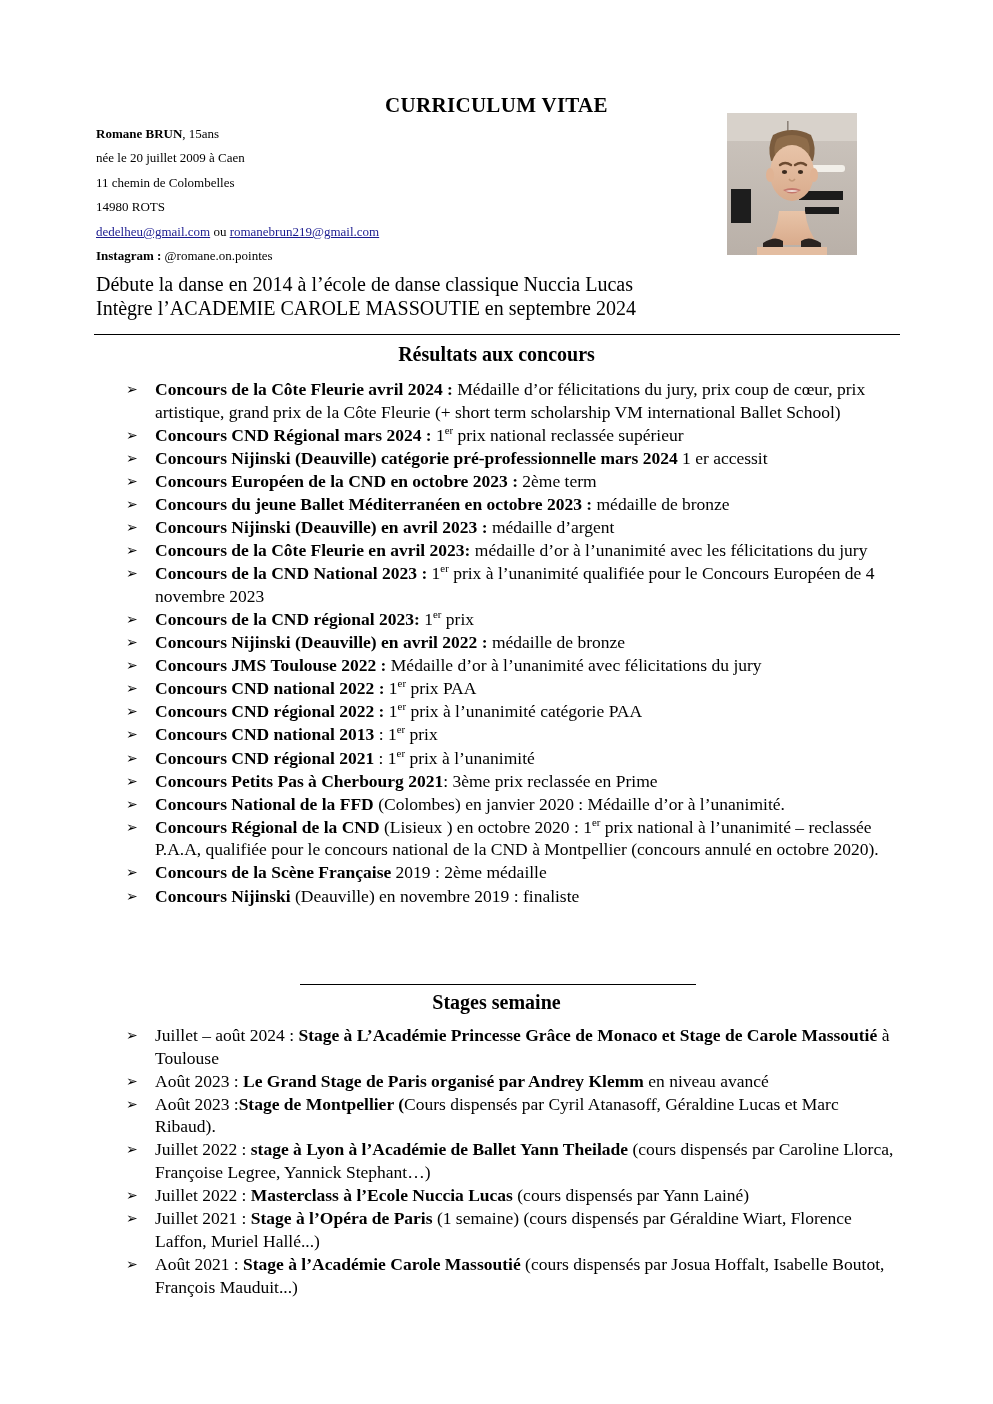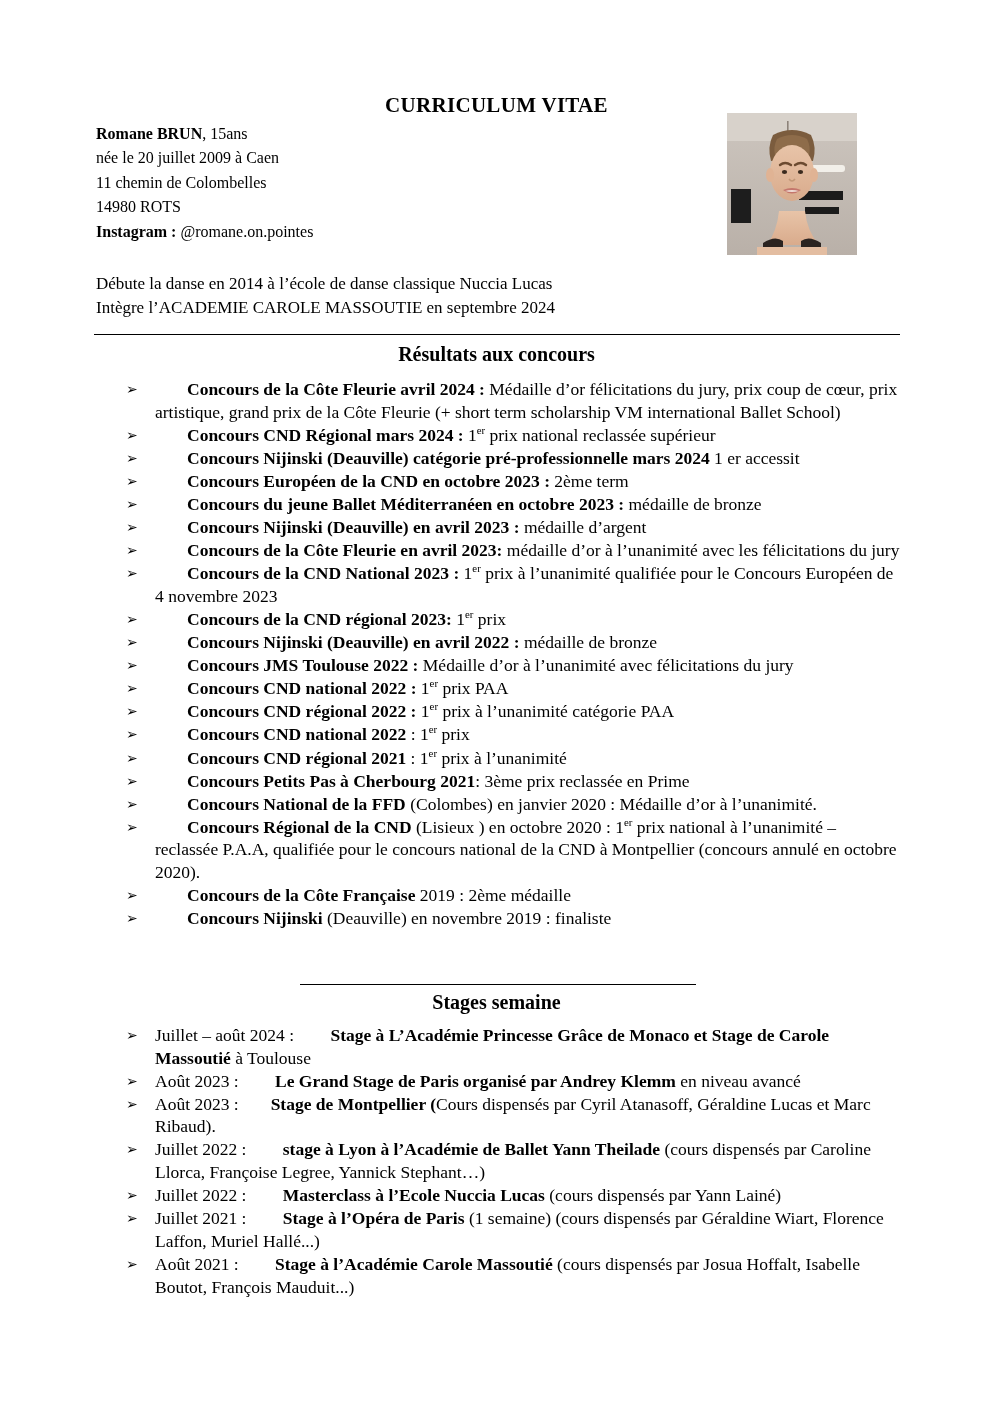"Romane BRUN, 15ans" .identity { font-size: 16px -> 13px }
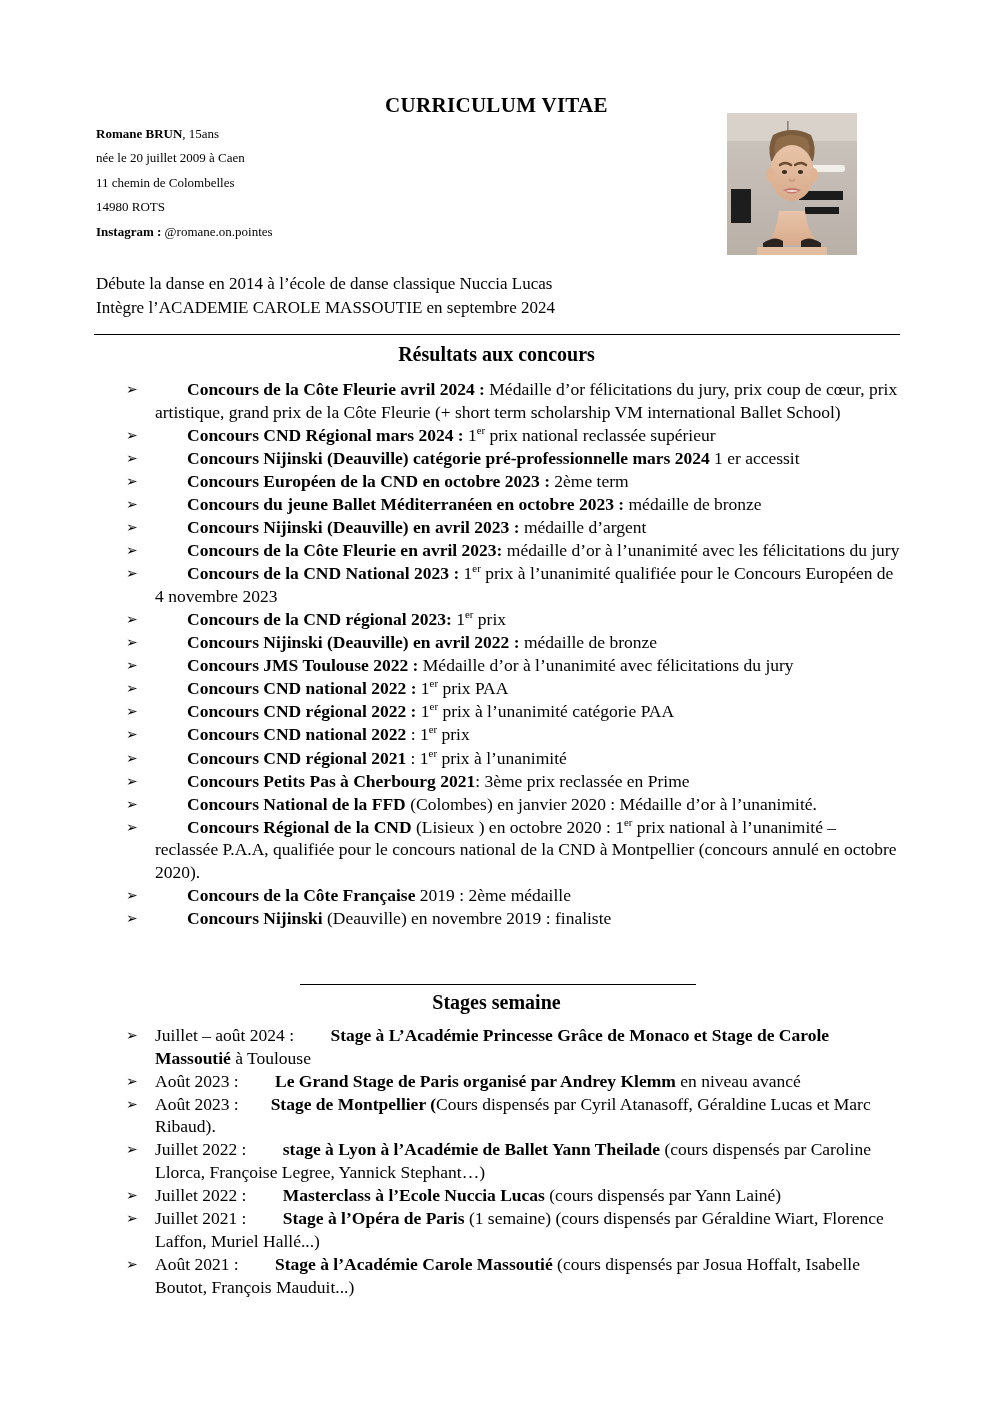"dedelheu@gmail.com ou" div { html: none -> <div><span>dedelheu@gmail.com</span><span> ou </span><span>romanebrun219@gmail.com</span></div> }
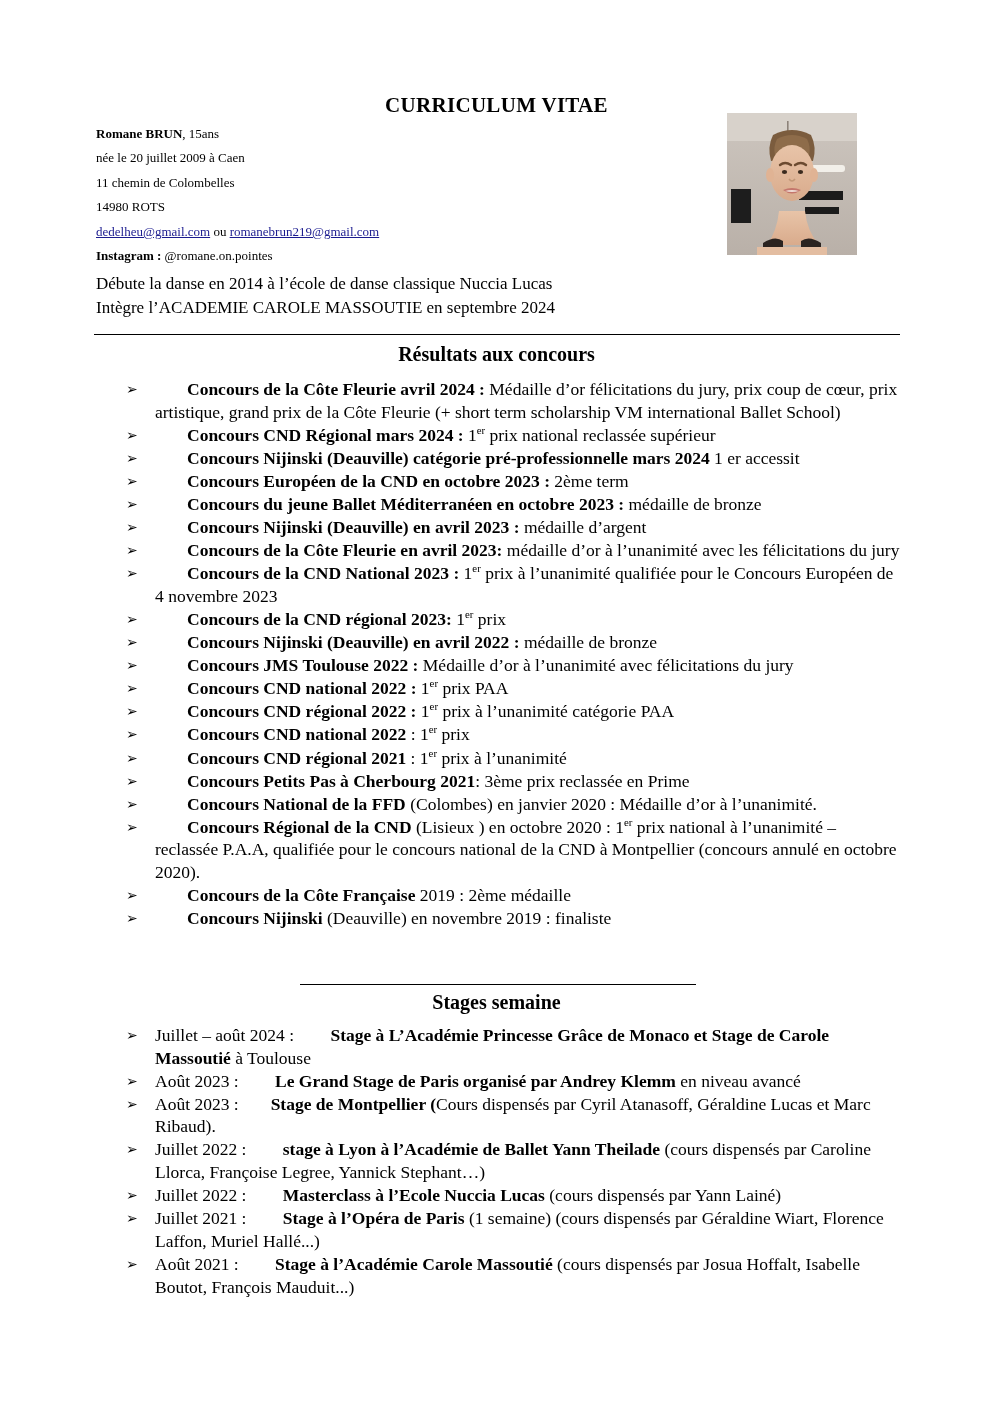"Débute la danse en 2014" .intro { font-size: 17px -> 20px }
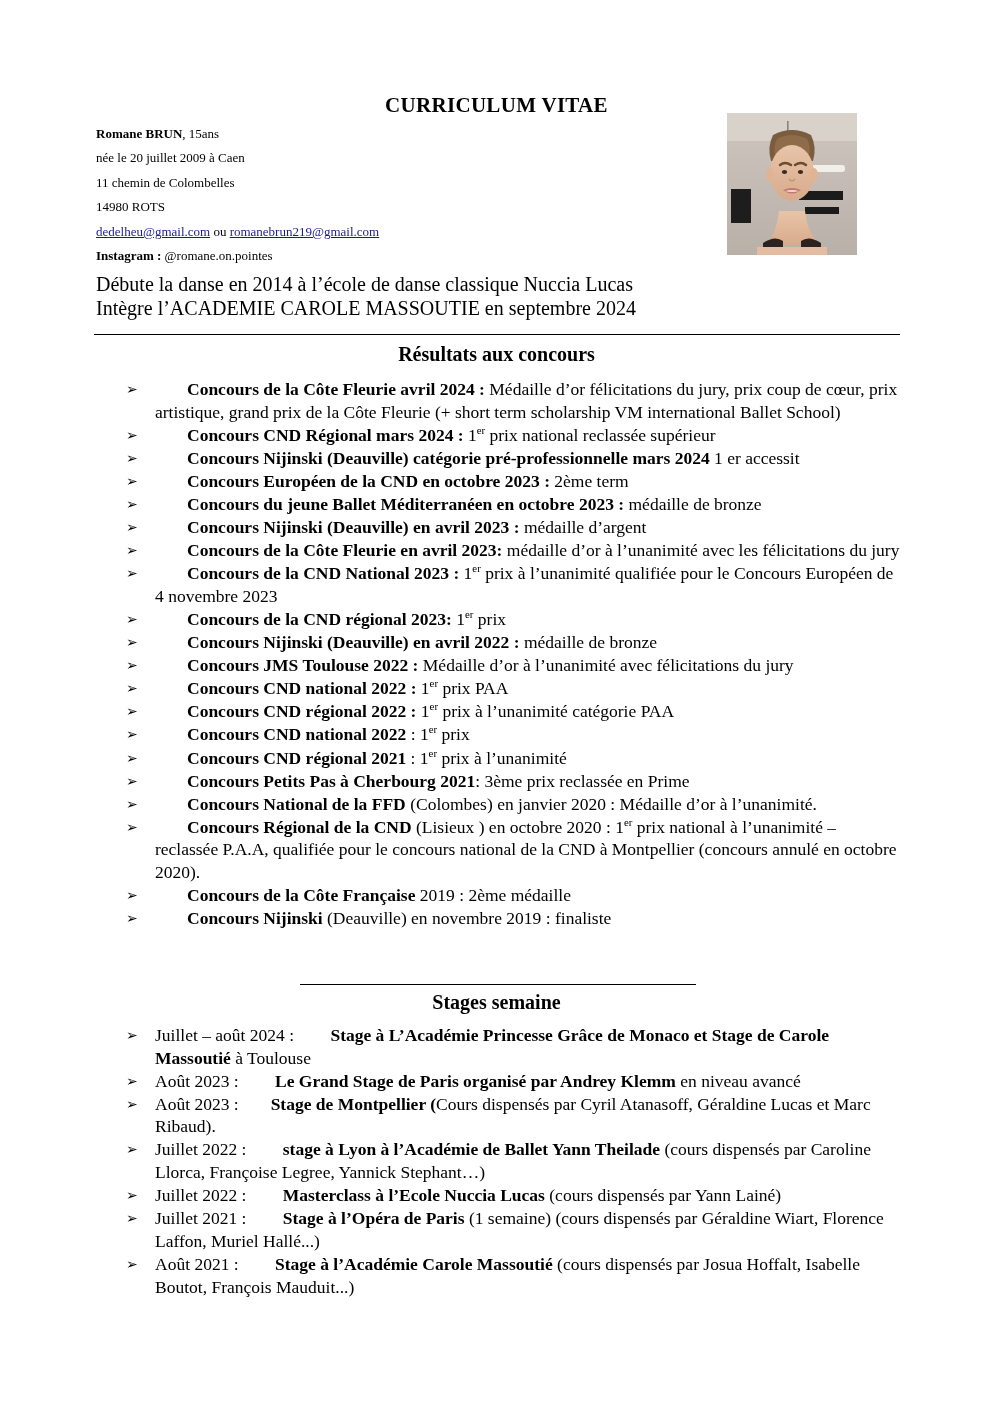"Concours de la Côte Fleurie" .b { margin-left: 32px -> none }
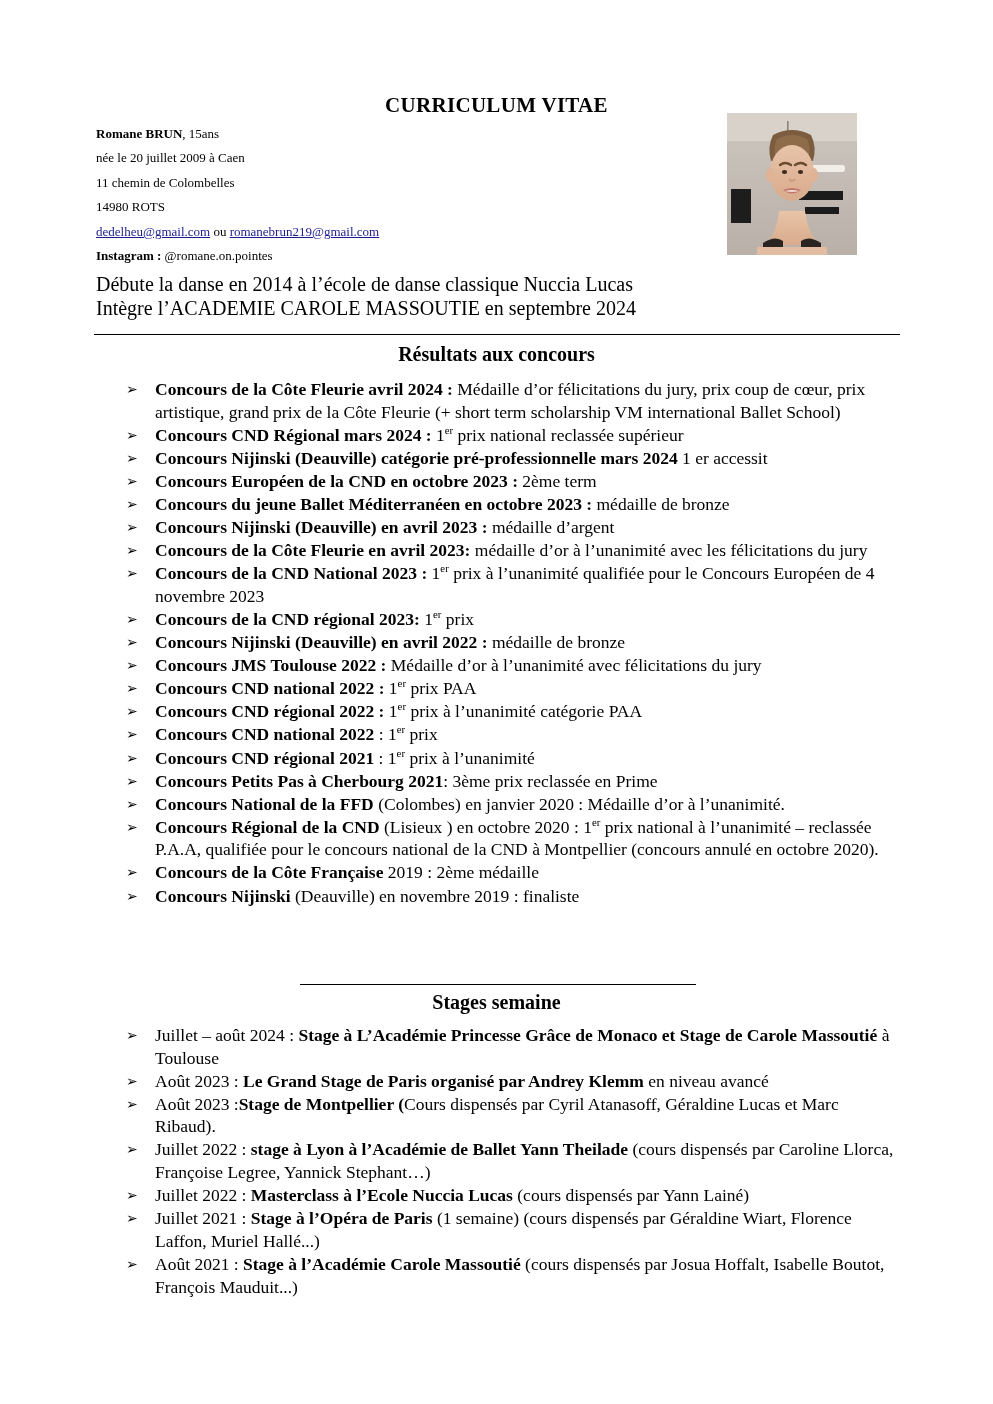"Concours CND national 2022" span.b { text: 2022 -> 2013 }
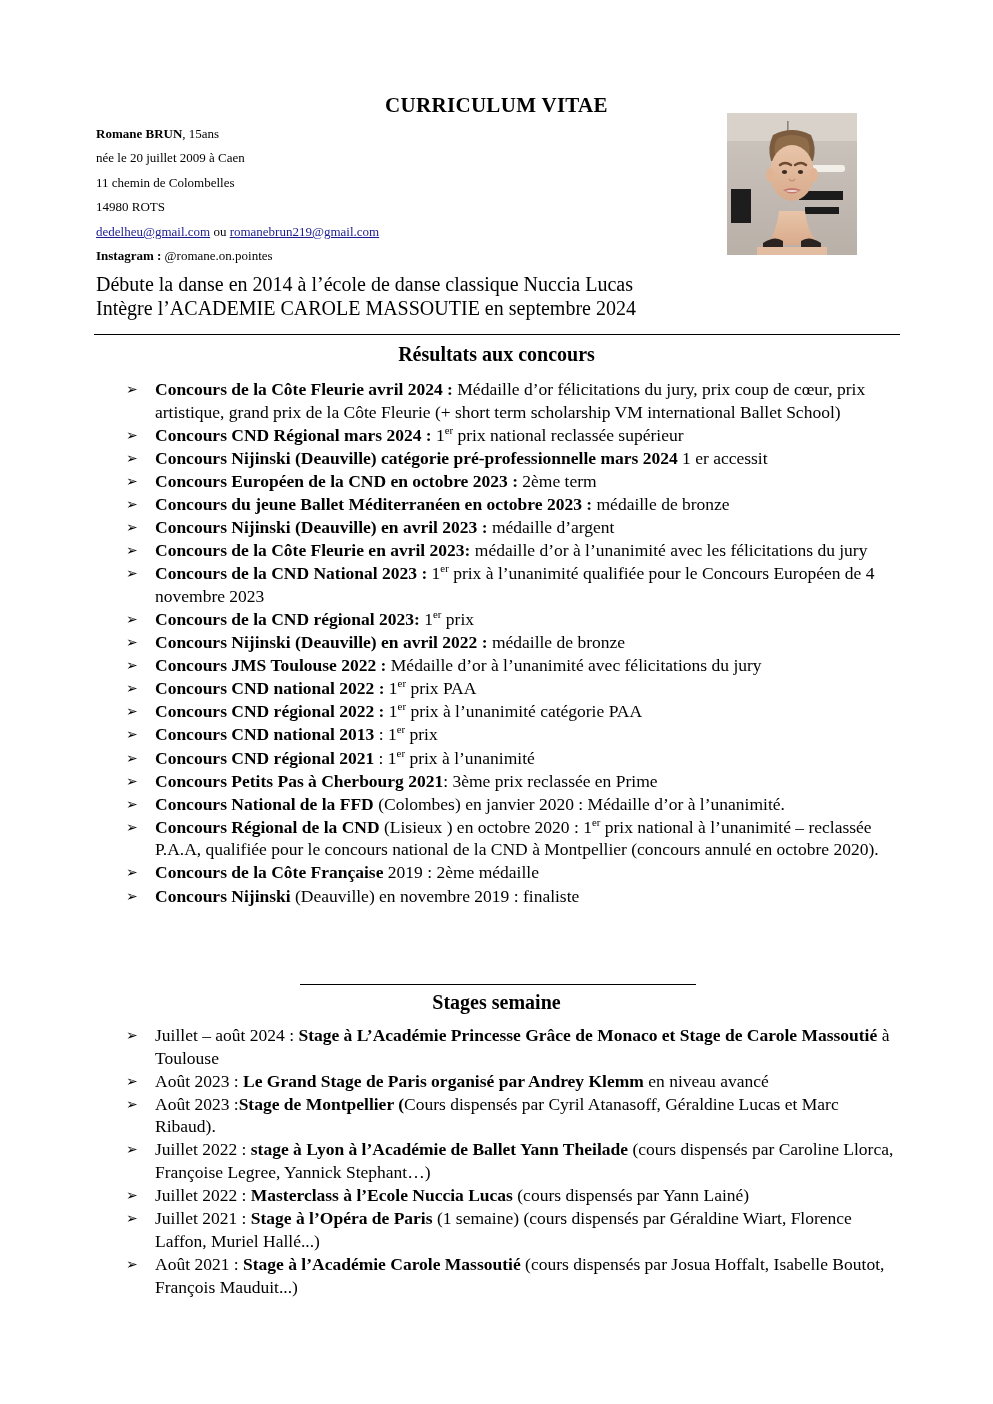"Concours de la Côte Française" span.b { text: Côte -> Scène }
